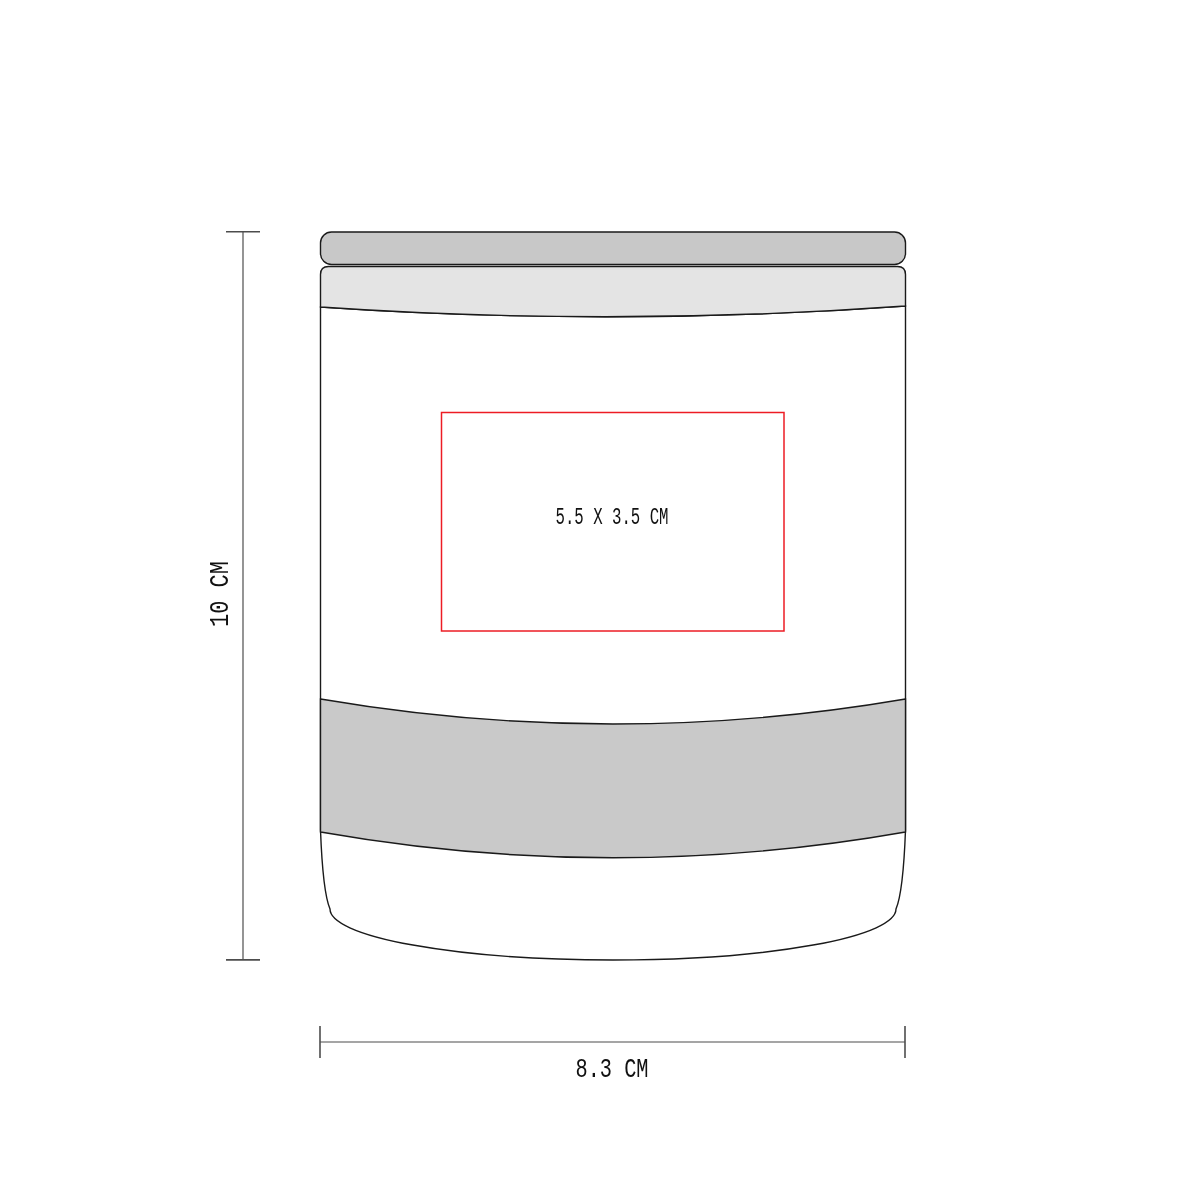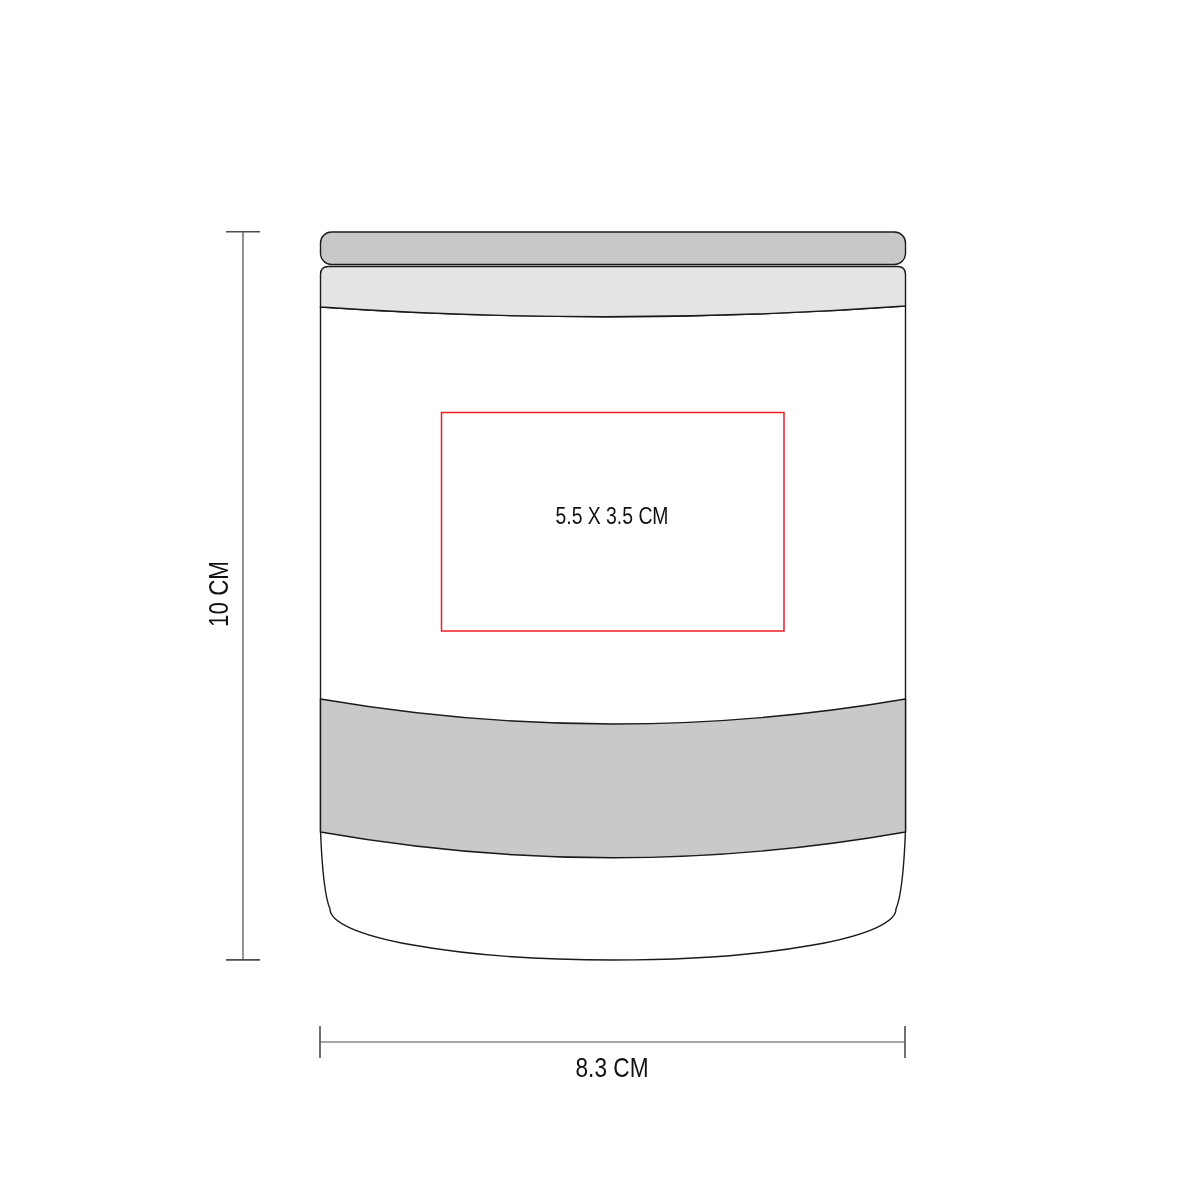"5.5 X 3.5 CM" .page { font-family: Liberation Sans, sans-serif -> Liberation Mono, monospace }
